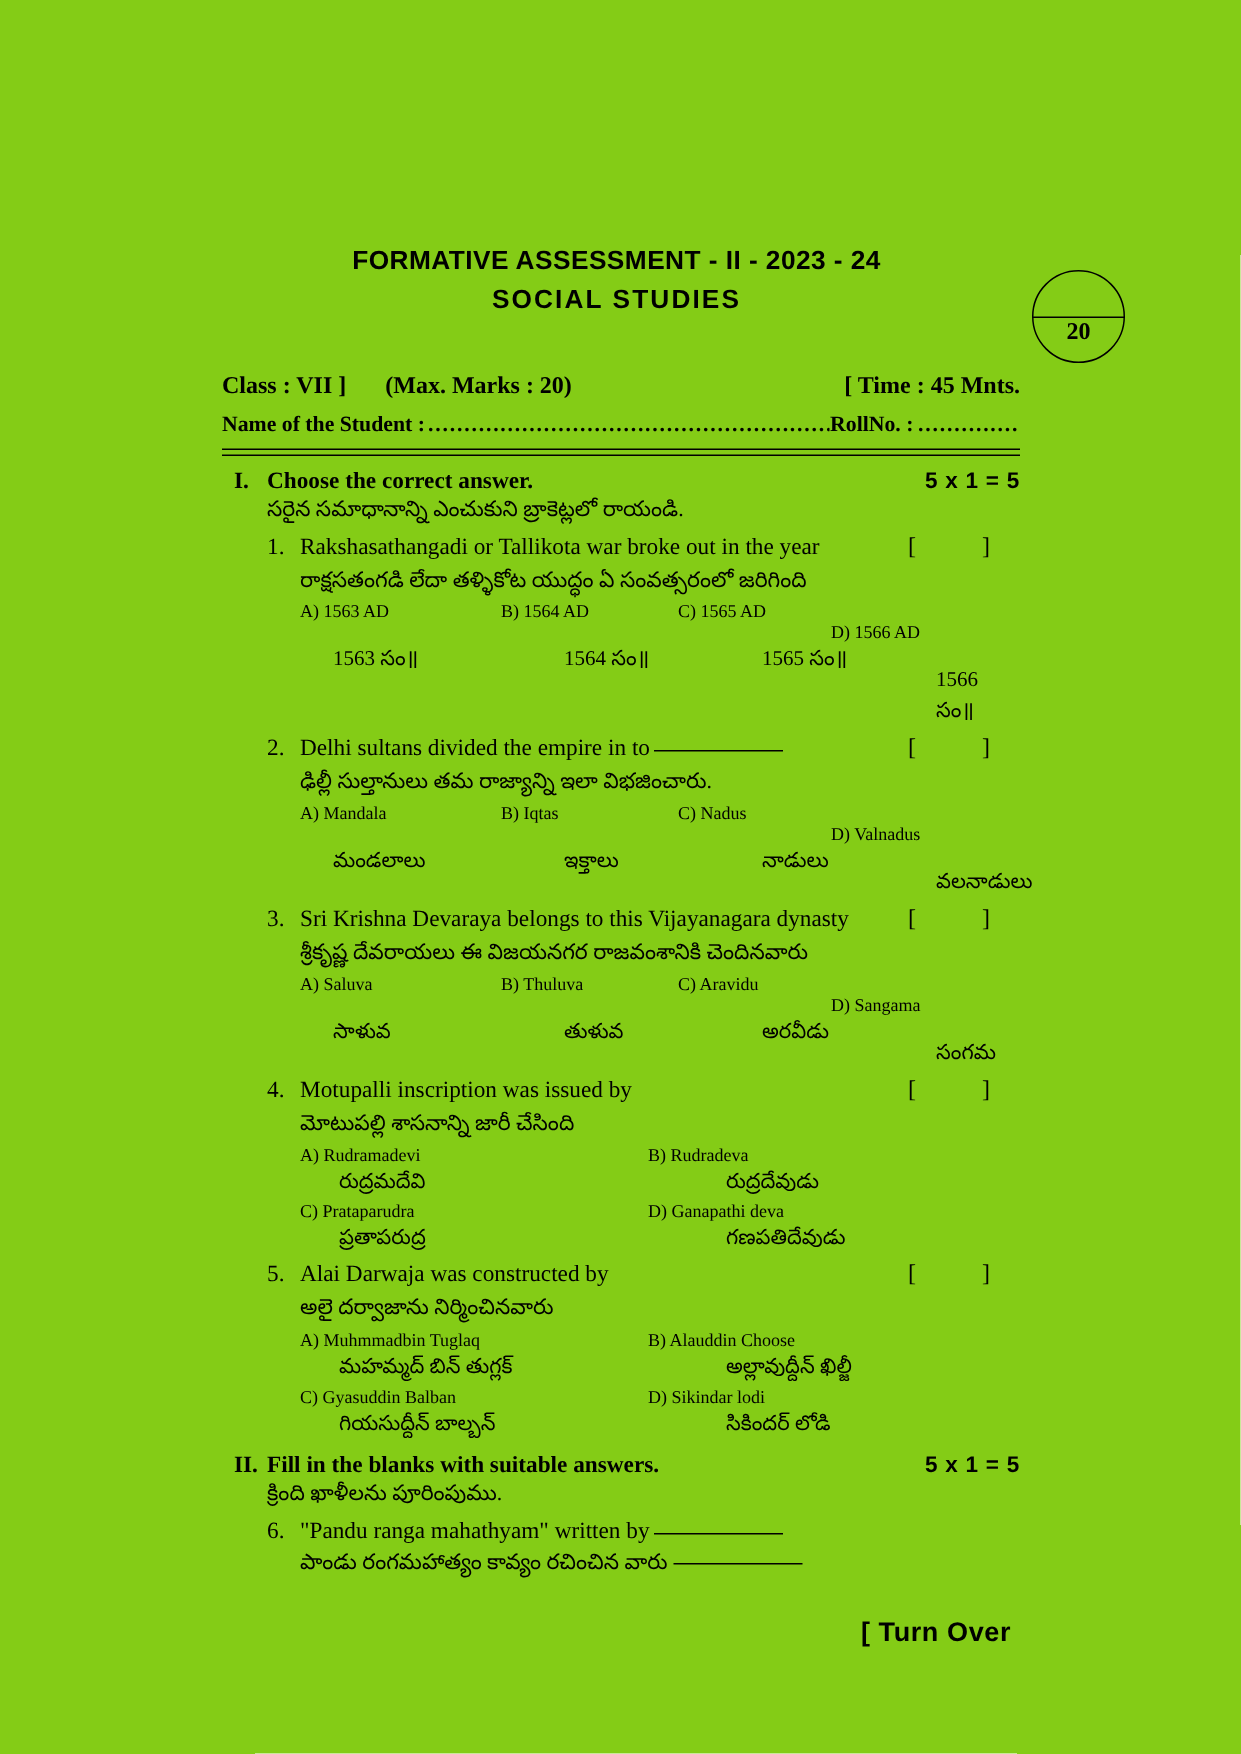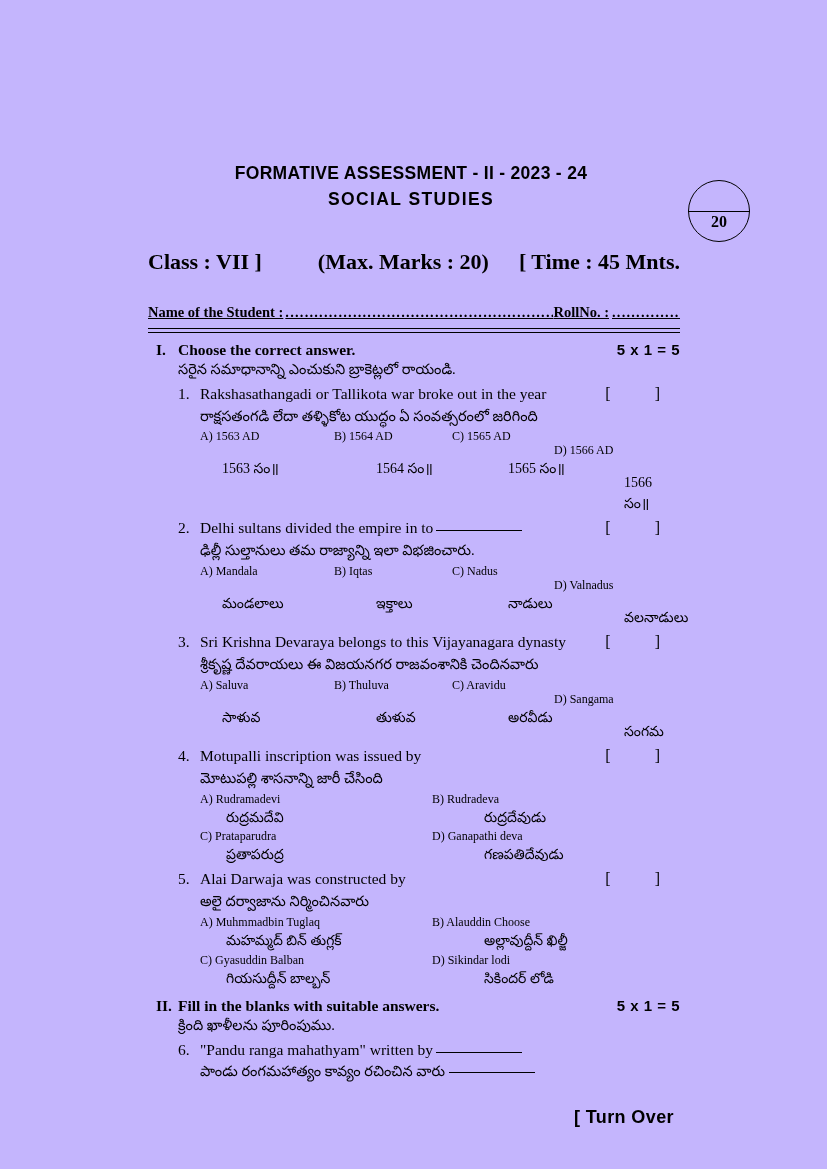"FORMATIVE ASSESSMENT - II -" .page { background: #c4b5fd -> #84cc16 }
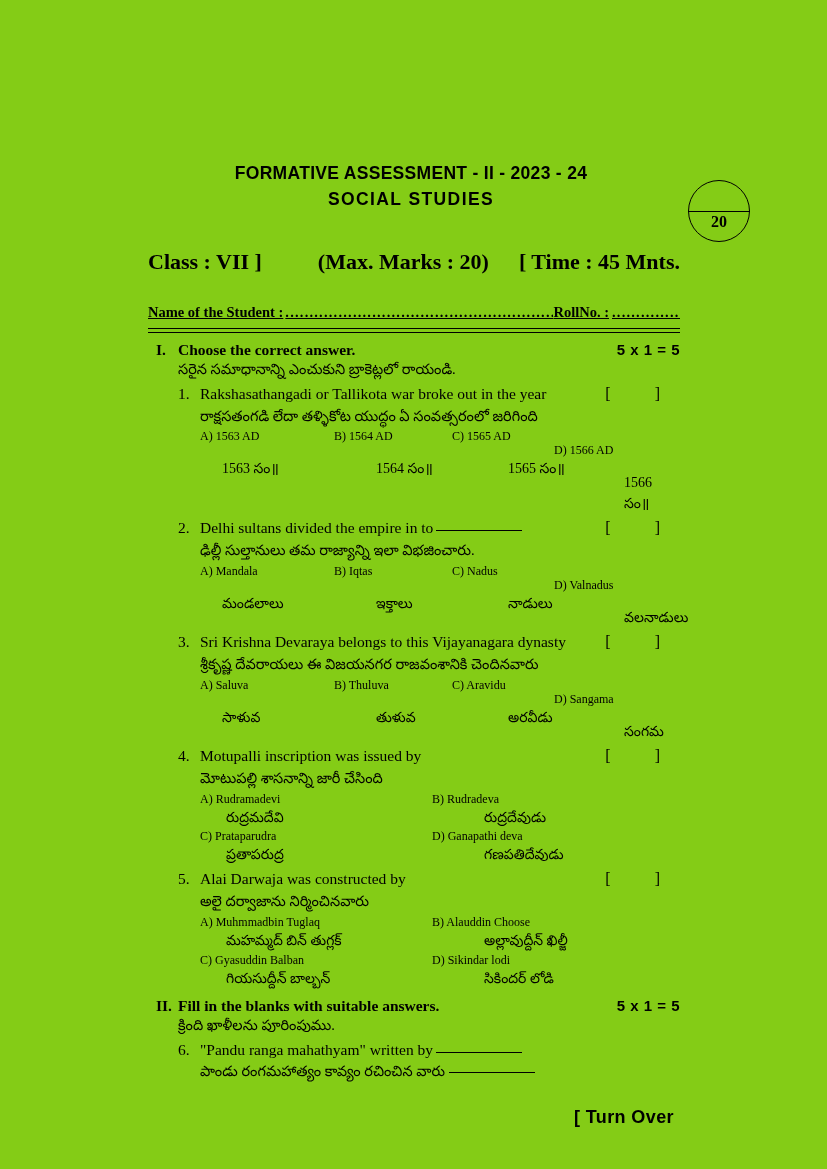"Class : VII ]" .meta-row { font-size: 22px -> 16px }
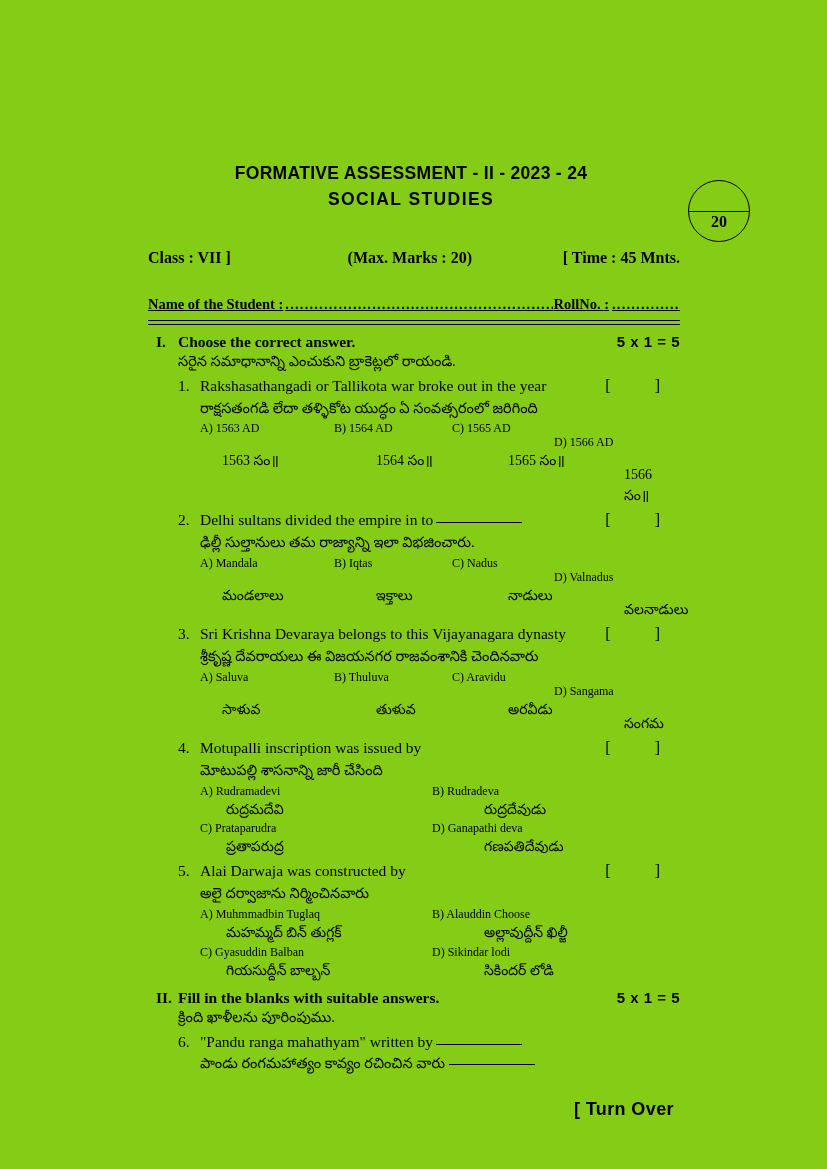"(Max. Marks : 20)" .meta-marks { text-align: center -> none }
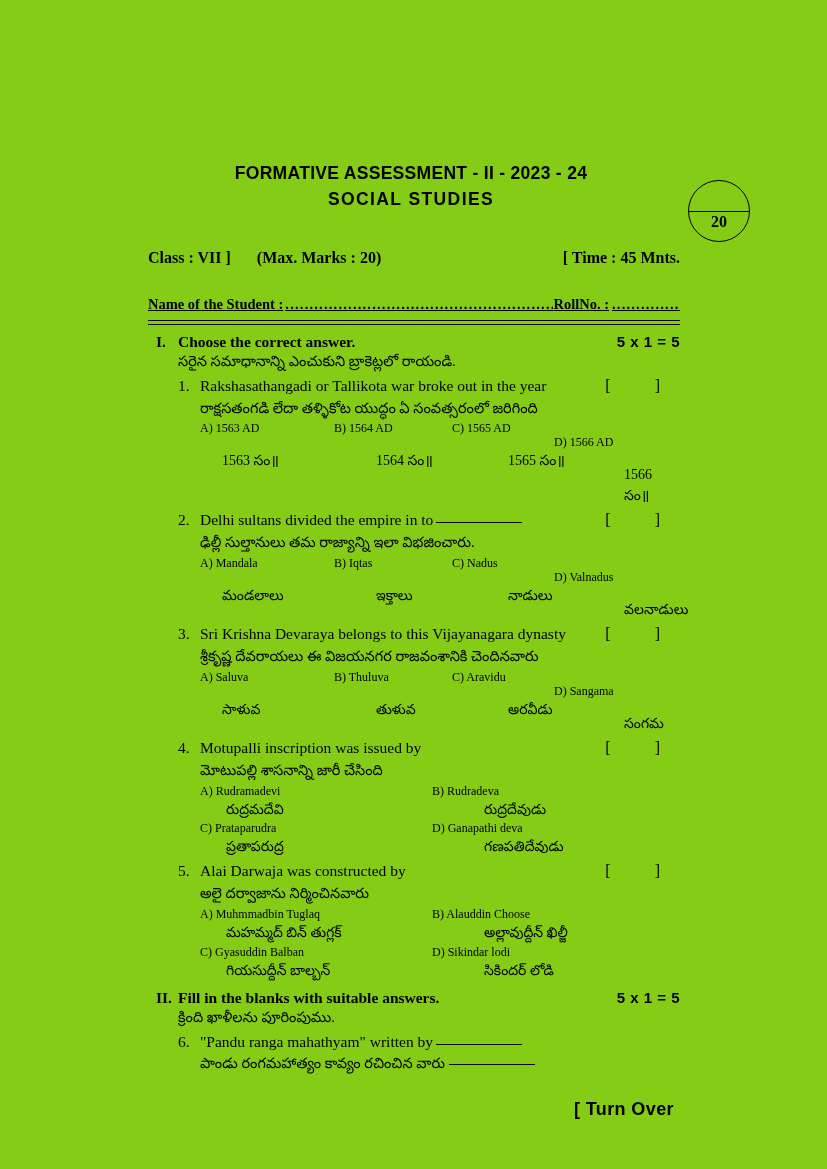"Name of the Student :" .name-line { margin-top: 29px -> 8px; text-decoration: underline -> none }
